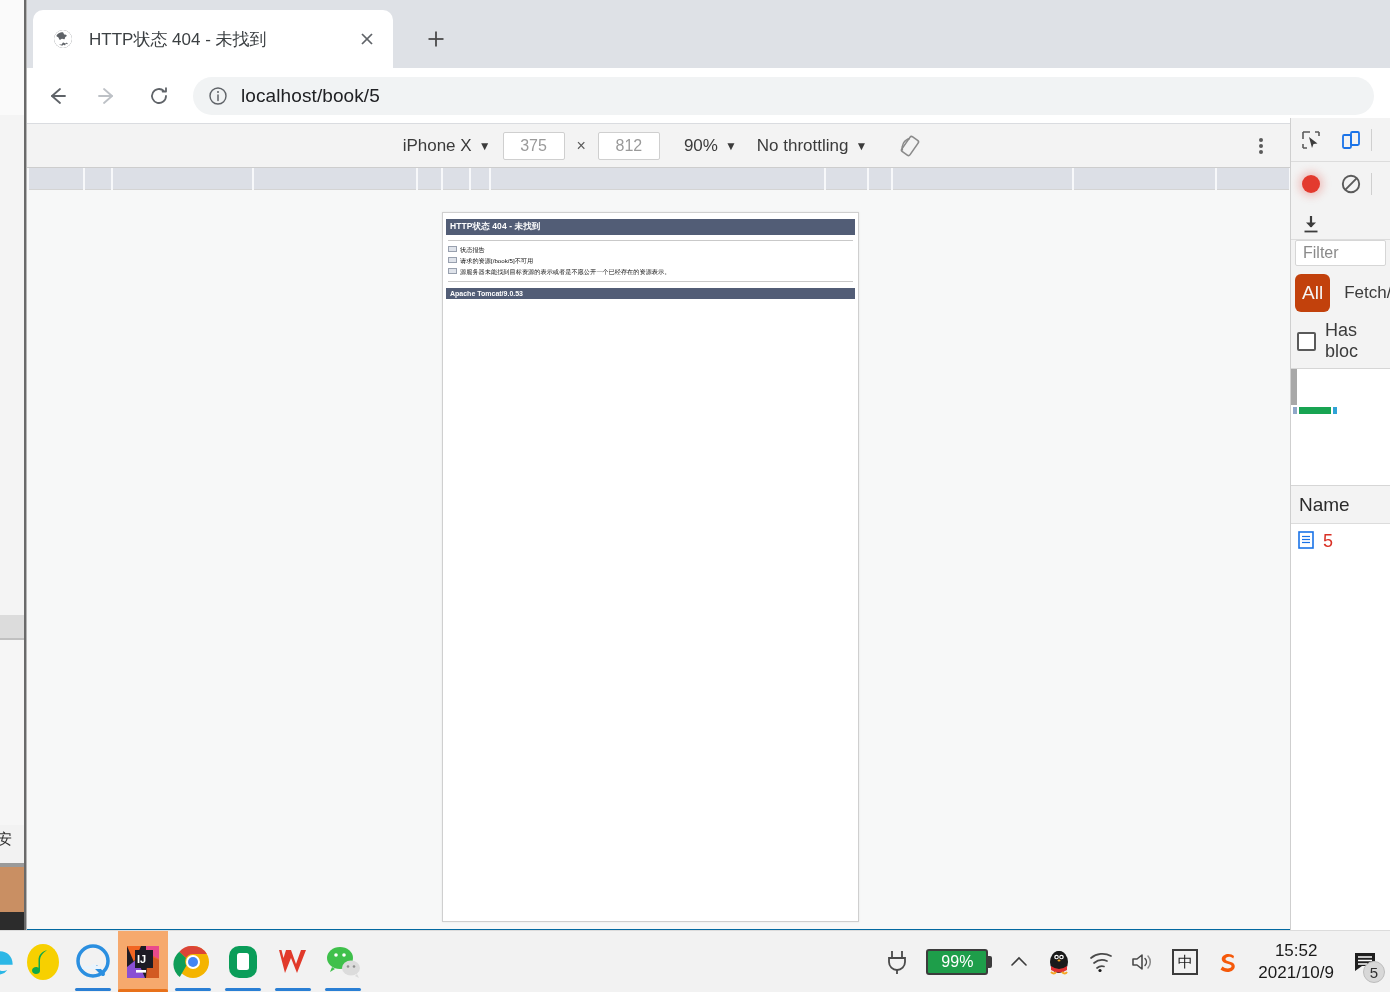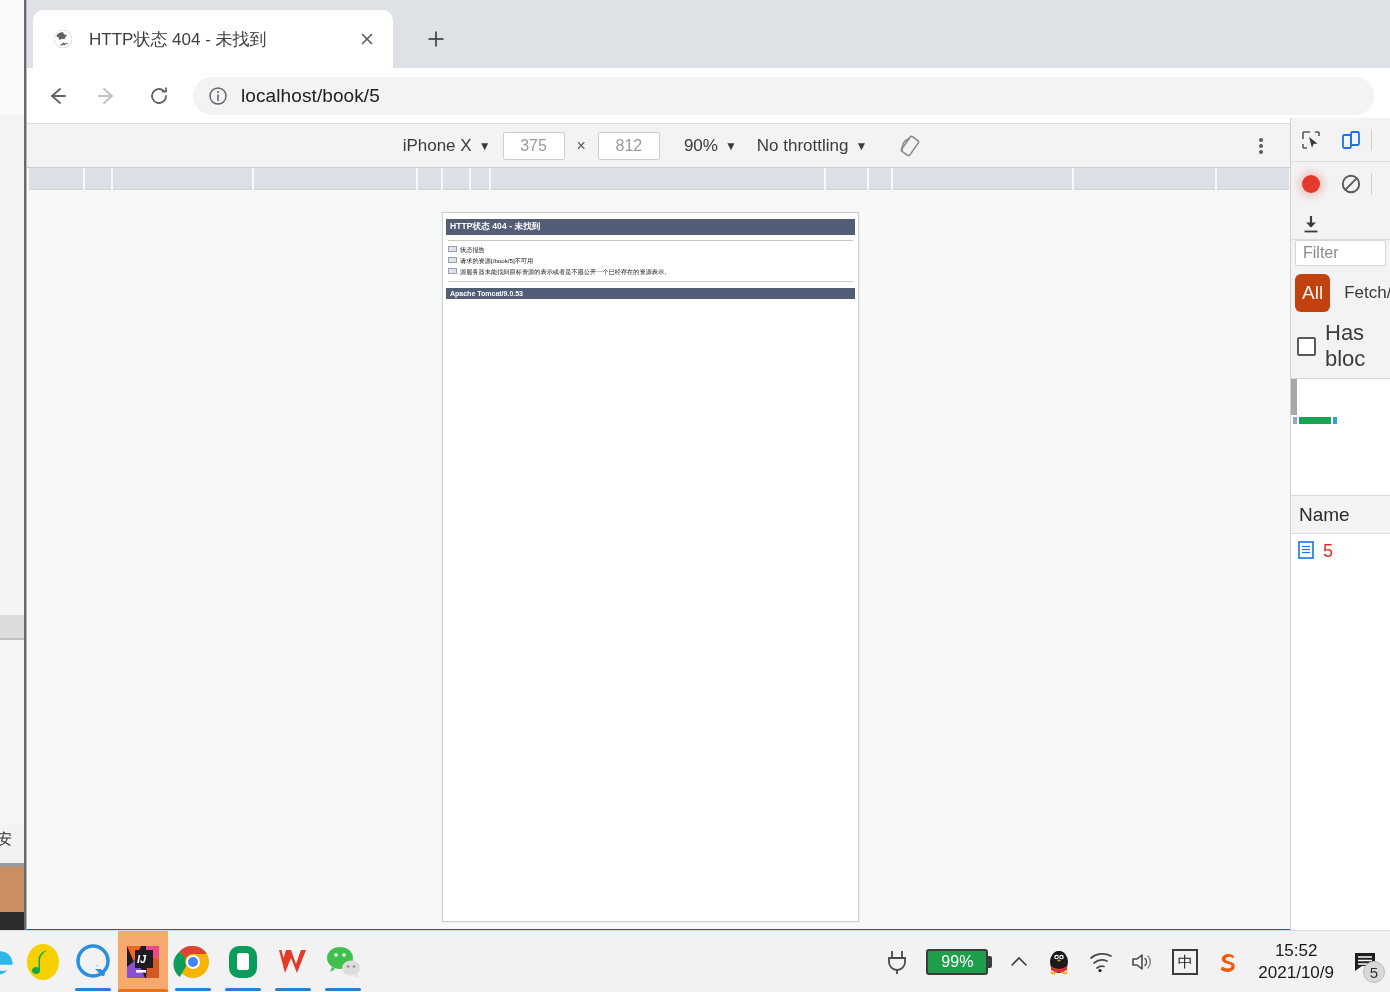"Has bloc" .check-row { font-size: 22px -> 18px }
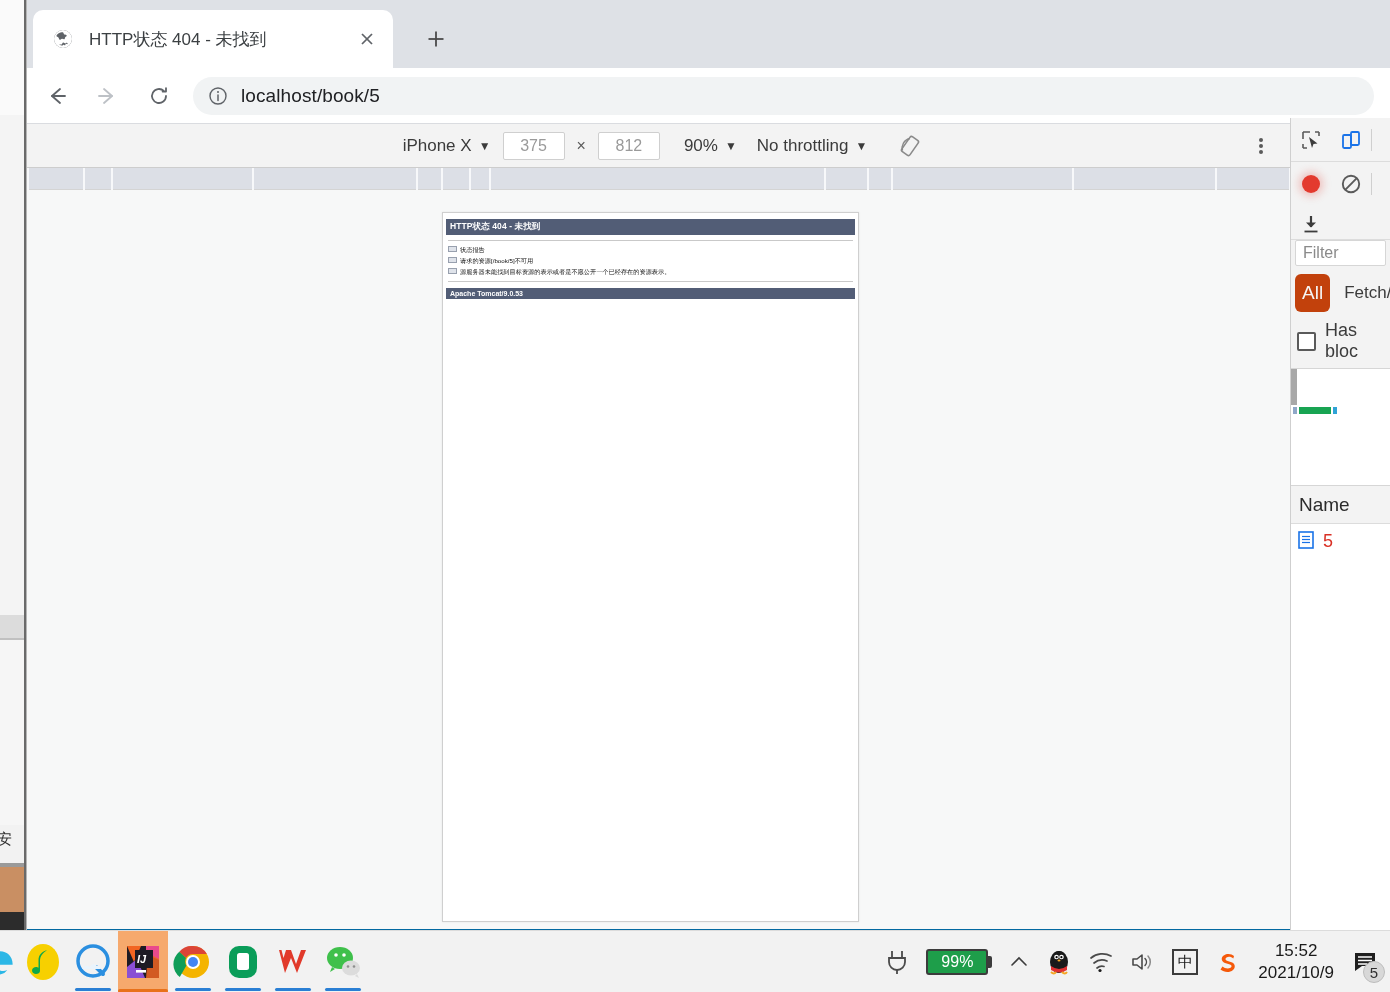"IJ" .tb-icons { font-style: italic -> none }
